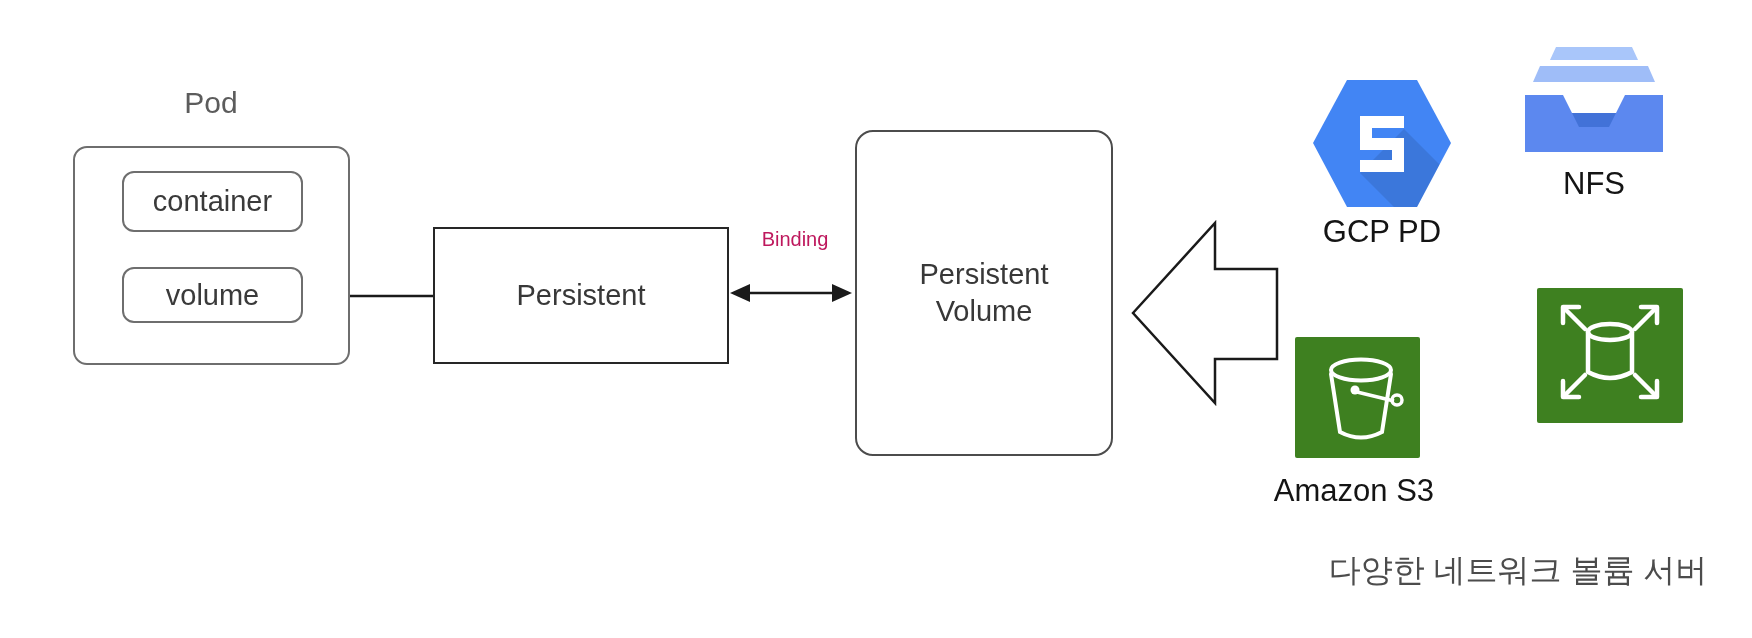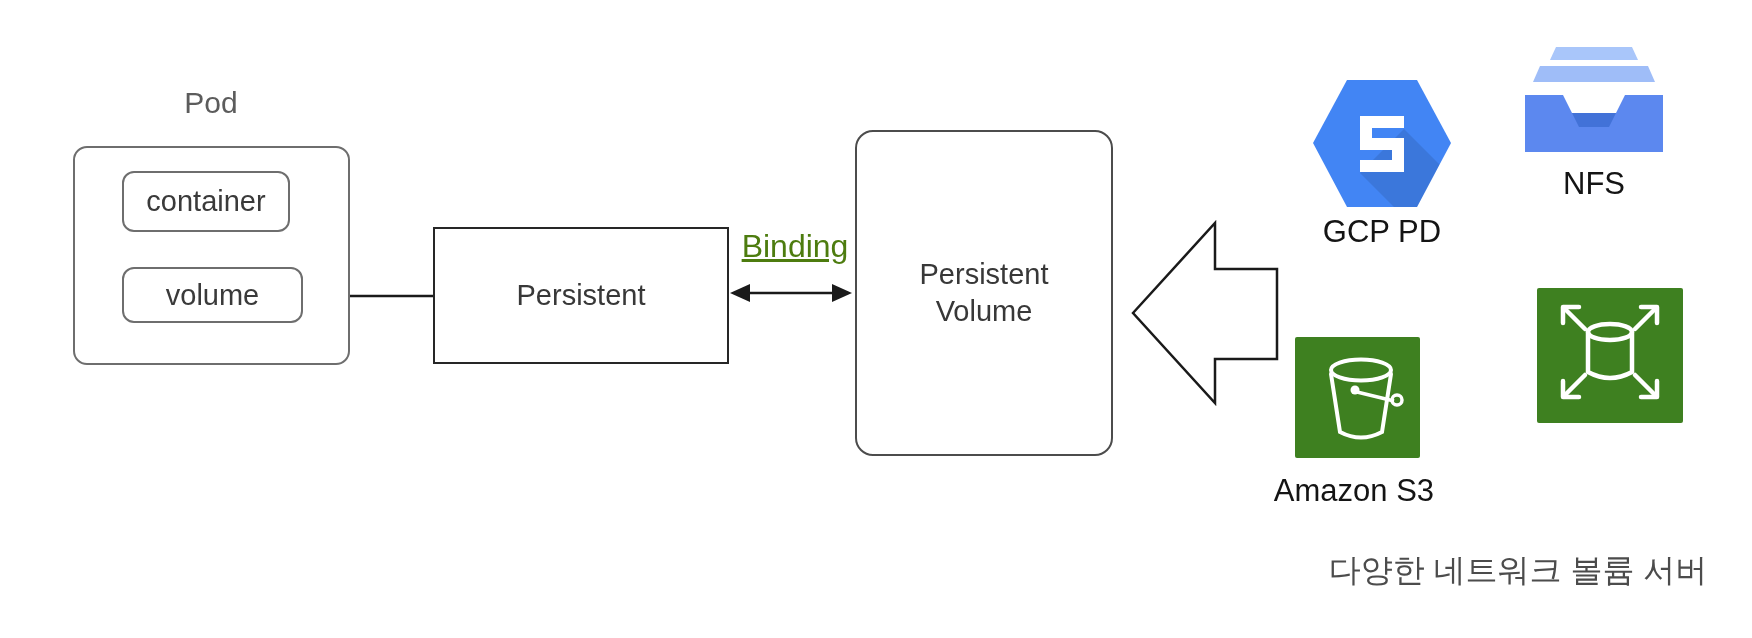"container" .container-box { width: 168px -> 181px }
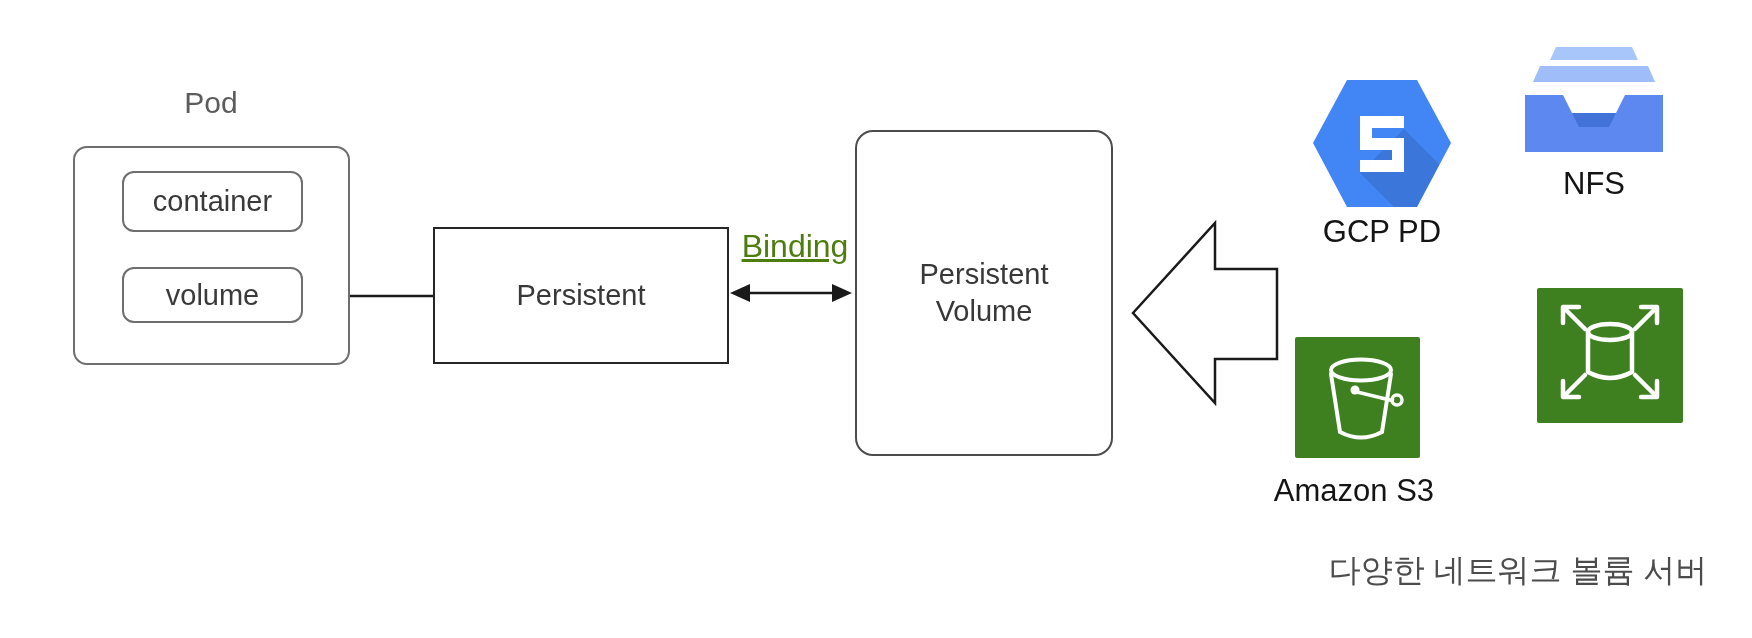"Binding" .binding-label { color: #4d7c0f -> #be185d; font-size: 32px -> 20px; text-decoration: underline -> none }
